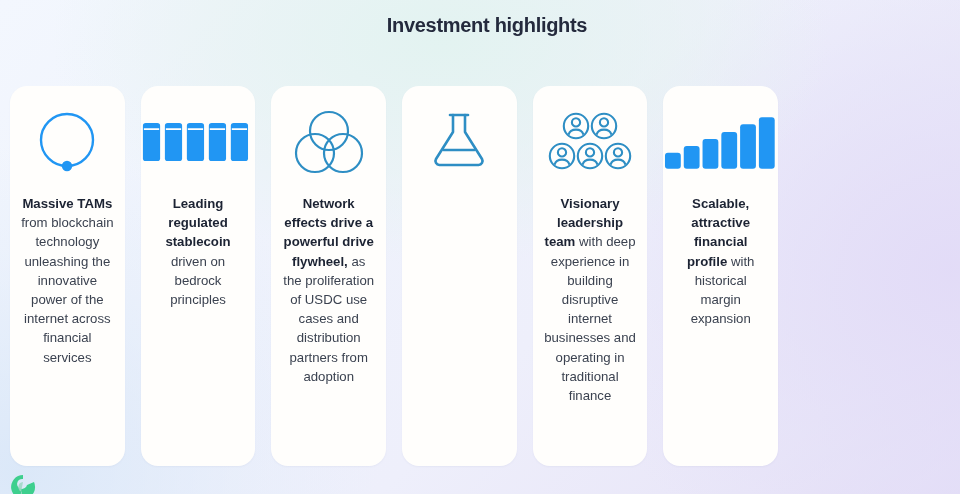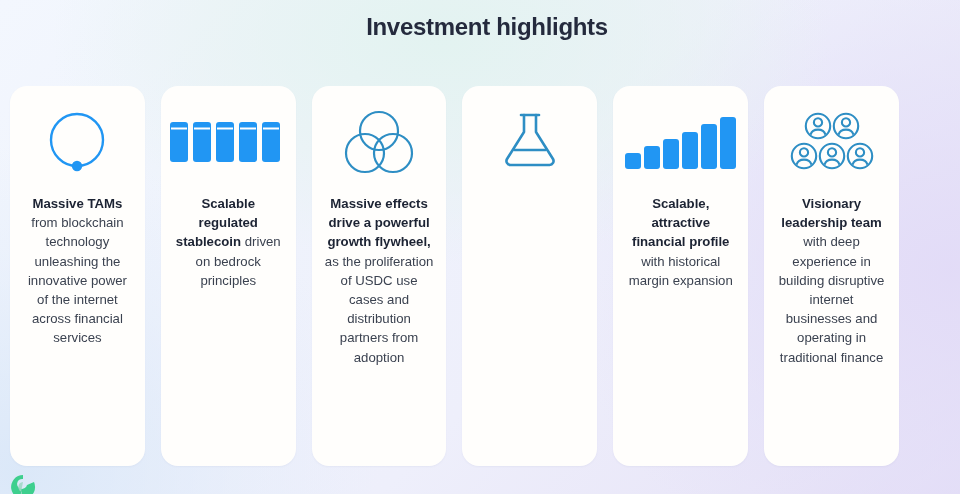"Investment highlights" #title { font-size: 24px -> 20px }
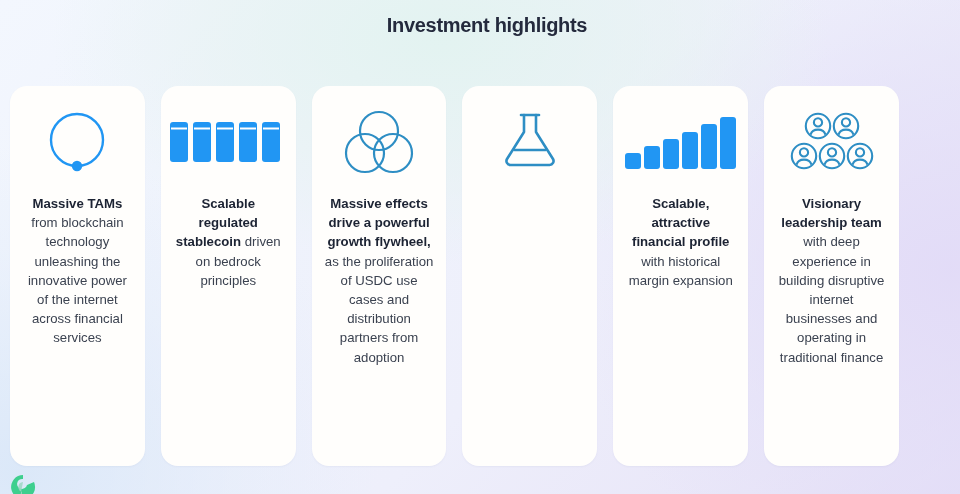"Massive TAMs from blockchain technology" #cards { width: 889px -> 768px }
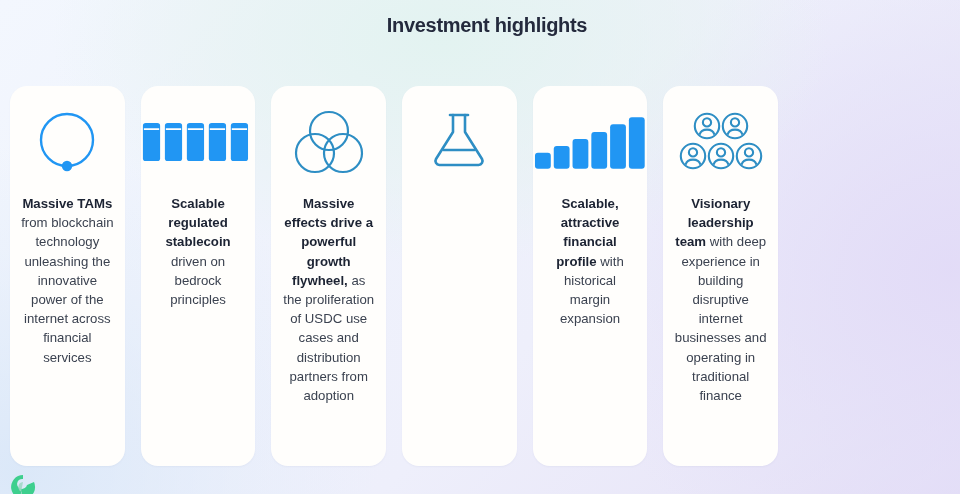"Scalable regulated stablecoin" b { text: Scalable -> Leading }
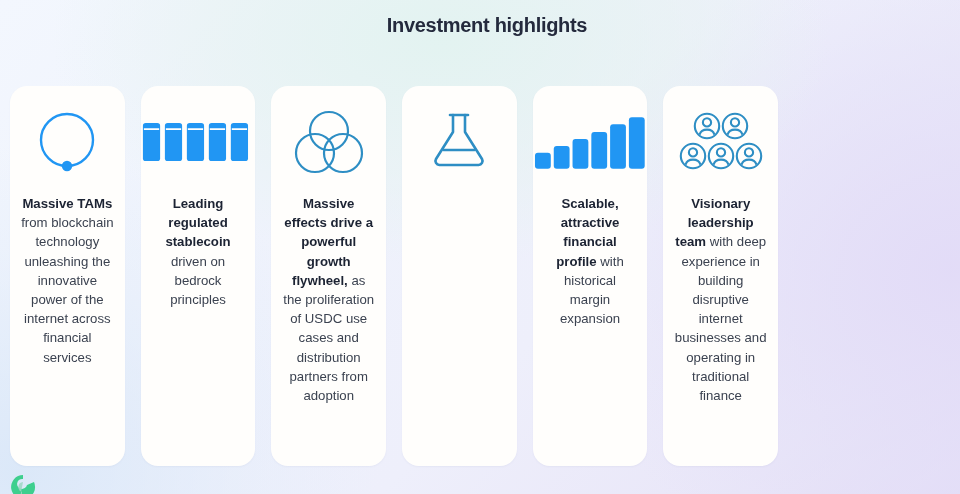"Massive effects drive a powerful" b { text: Massive effects drive a powerful growth -> Network effects drive a powerful drive }
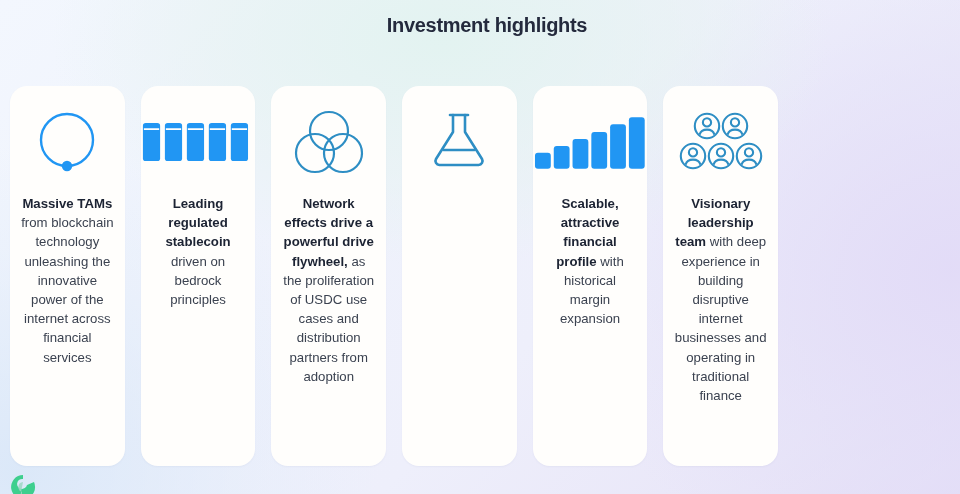"Scalable, attractive financial profile" div.card { order: before "Visionary leadership team with deep" -> after "Visionary leadership team with deep" }
